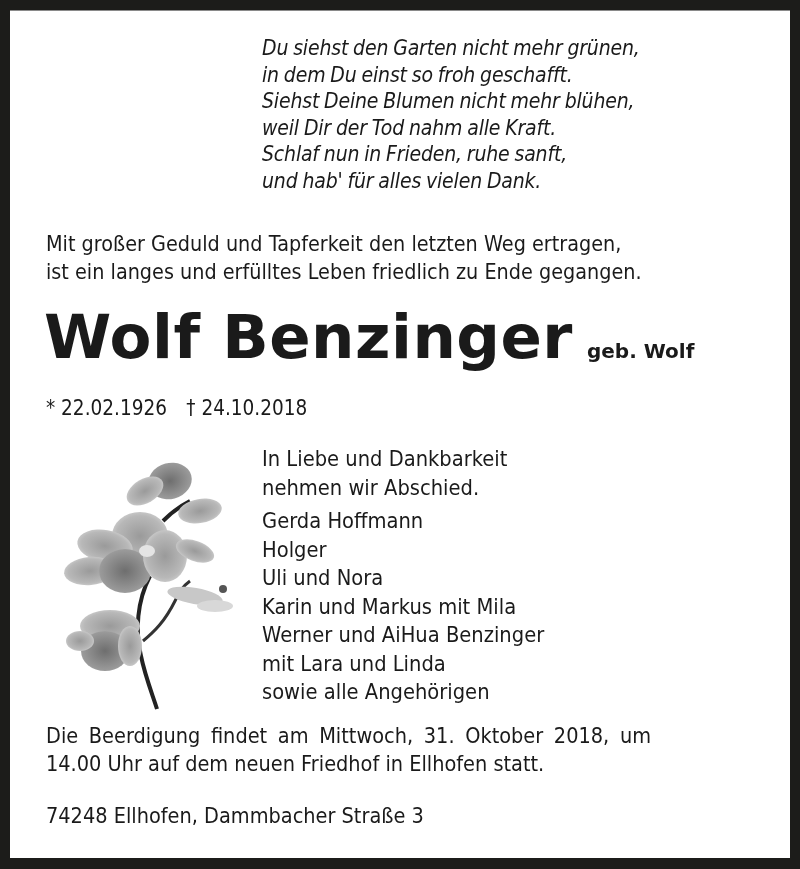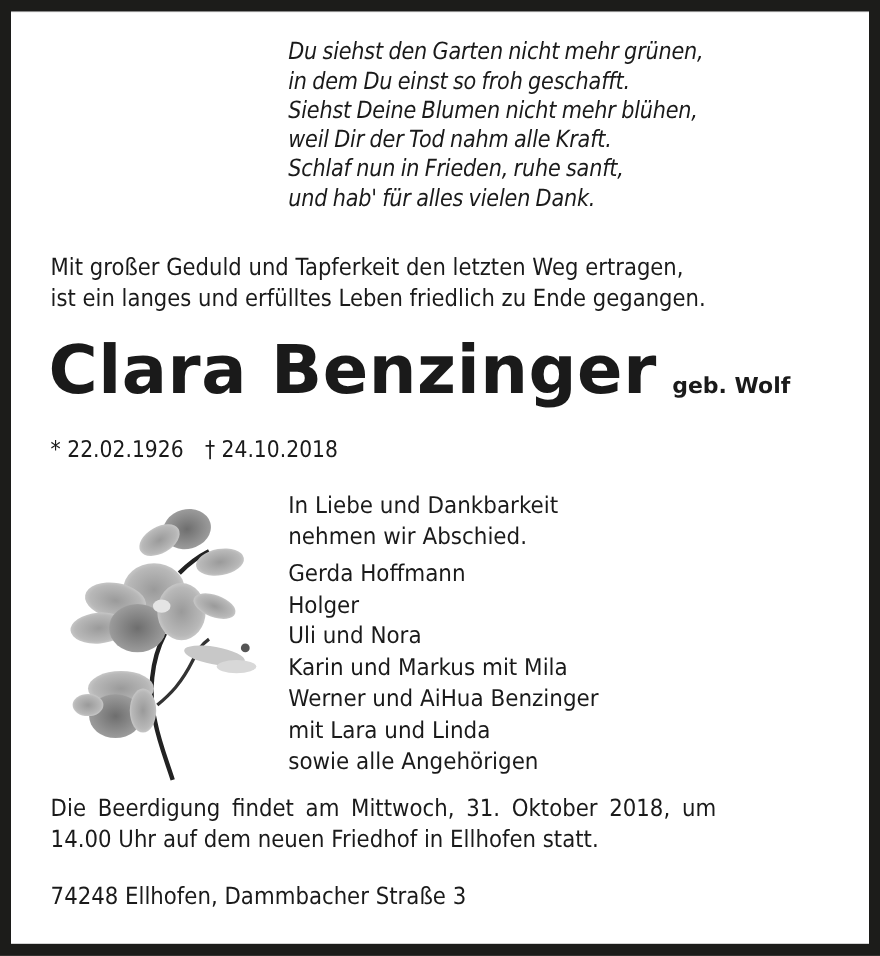"Clara Benzinger" span.name { text: Clara -> Wolf }
